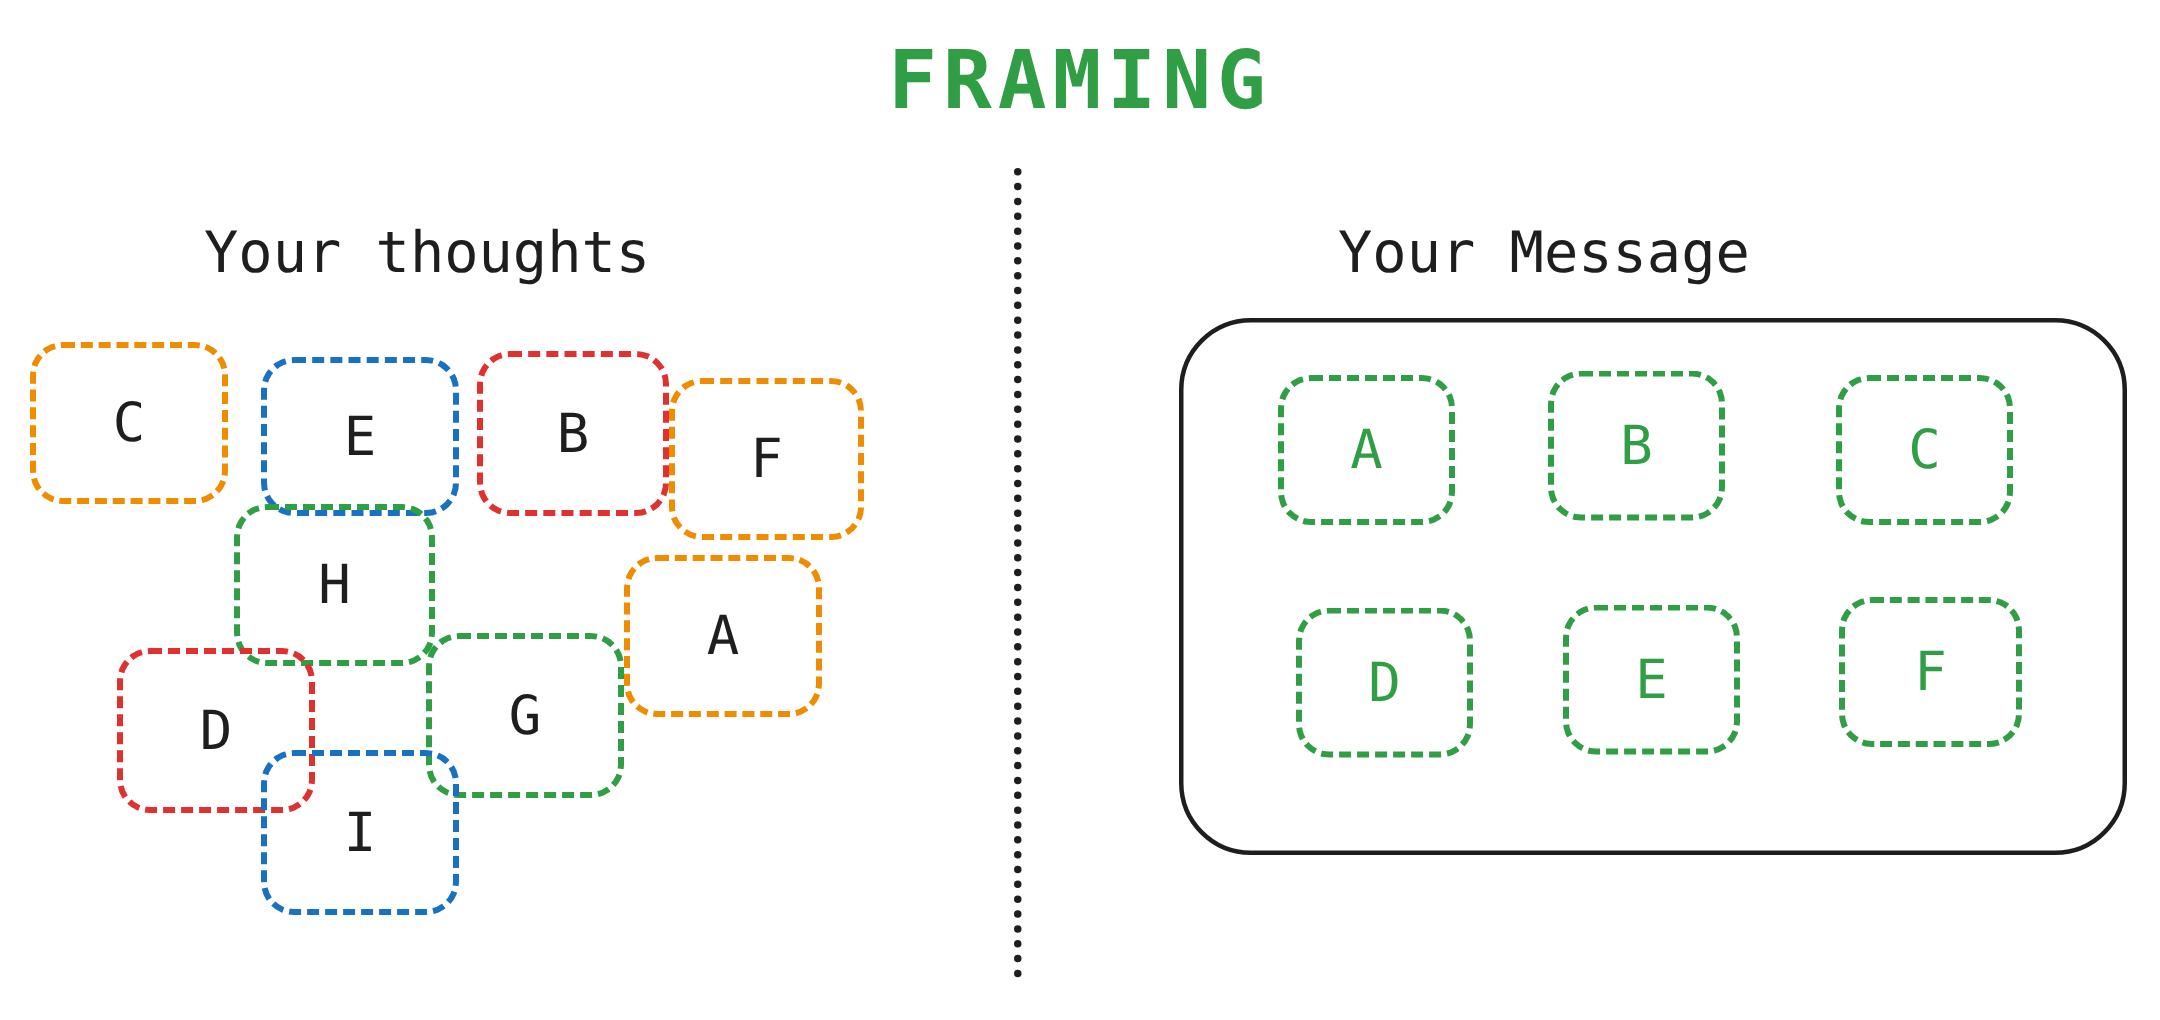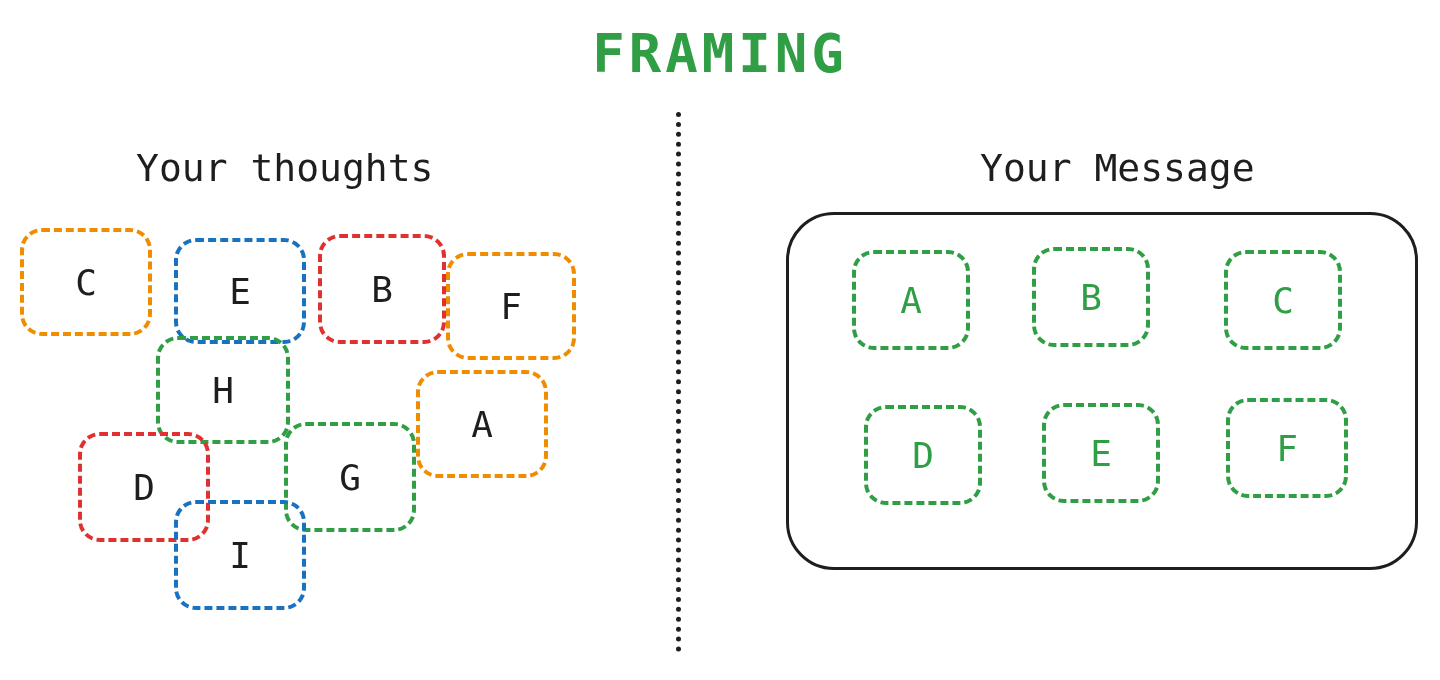"Your Message" div.heading { left: 980px -> 892px }
